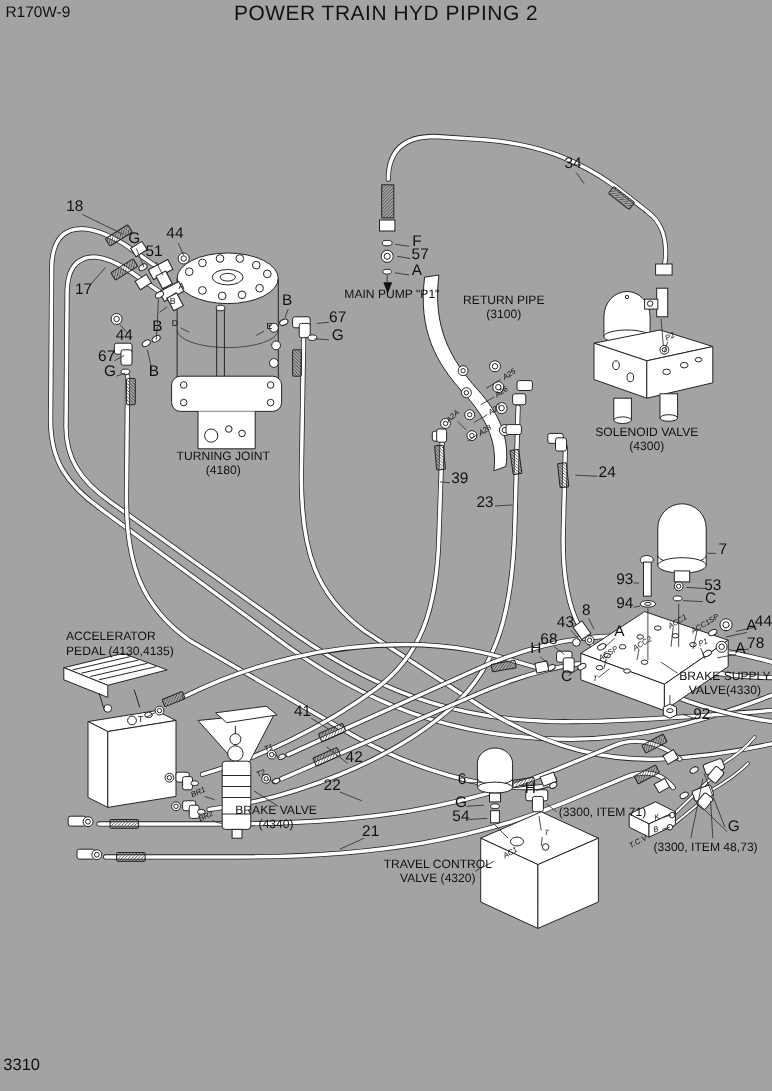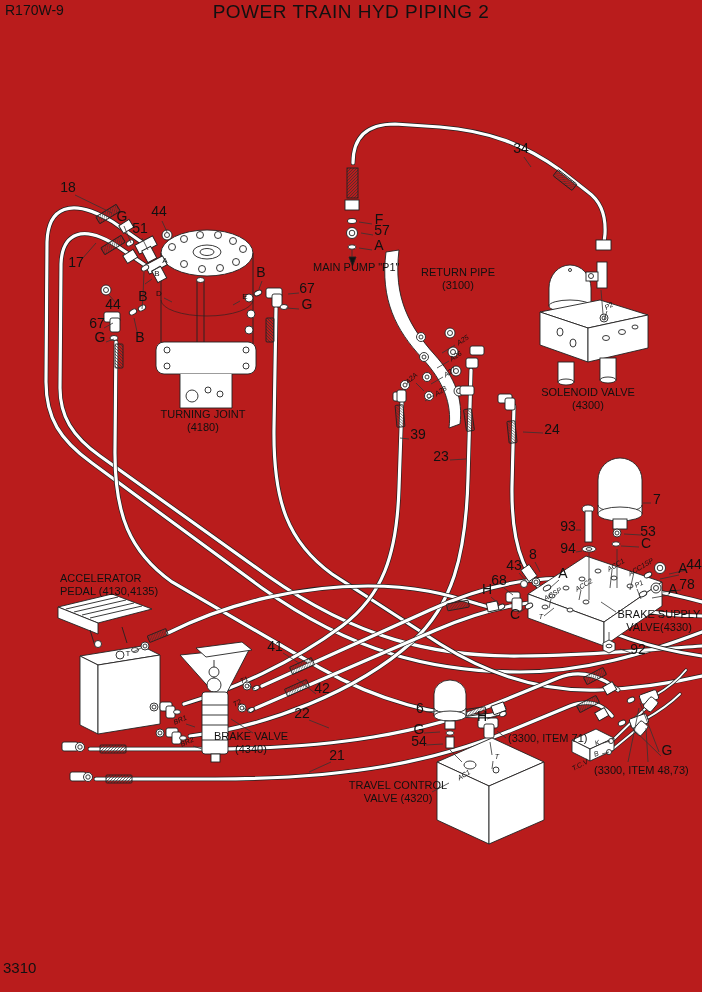"R170W-9" .page { background: #b91c1c -> #a3a3a3 }
